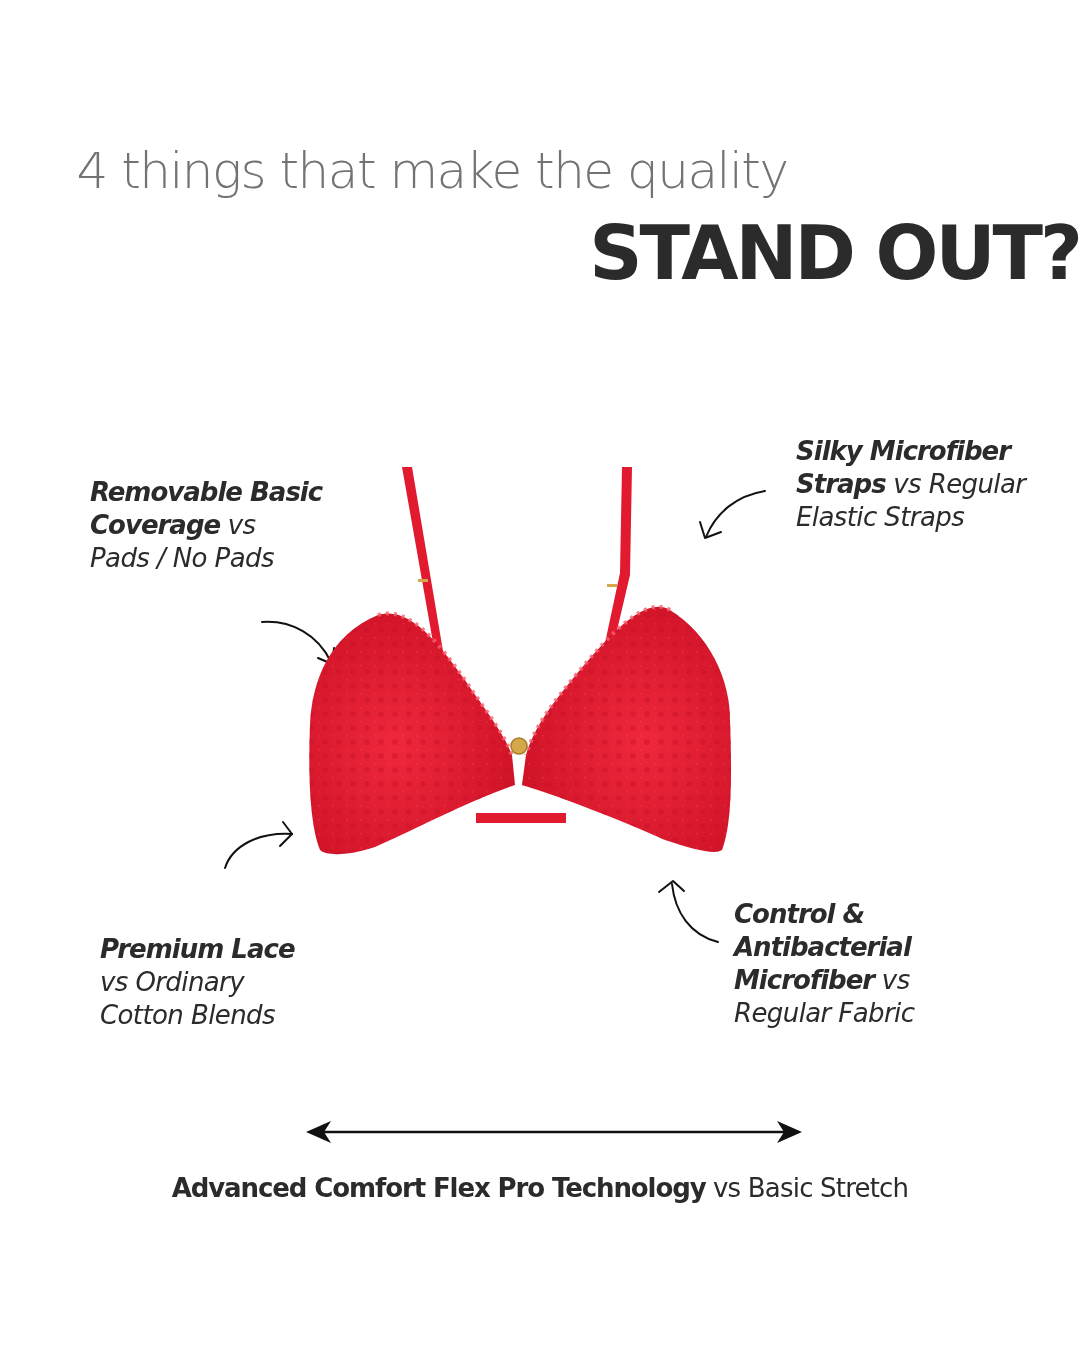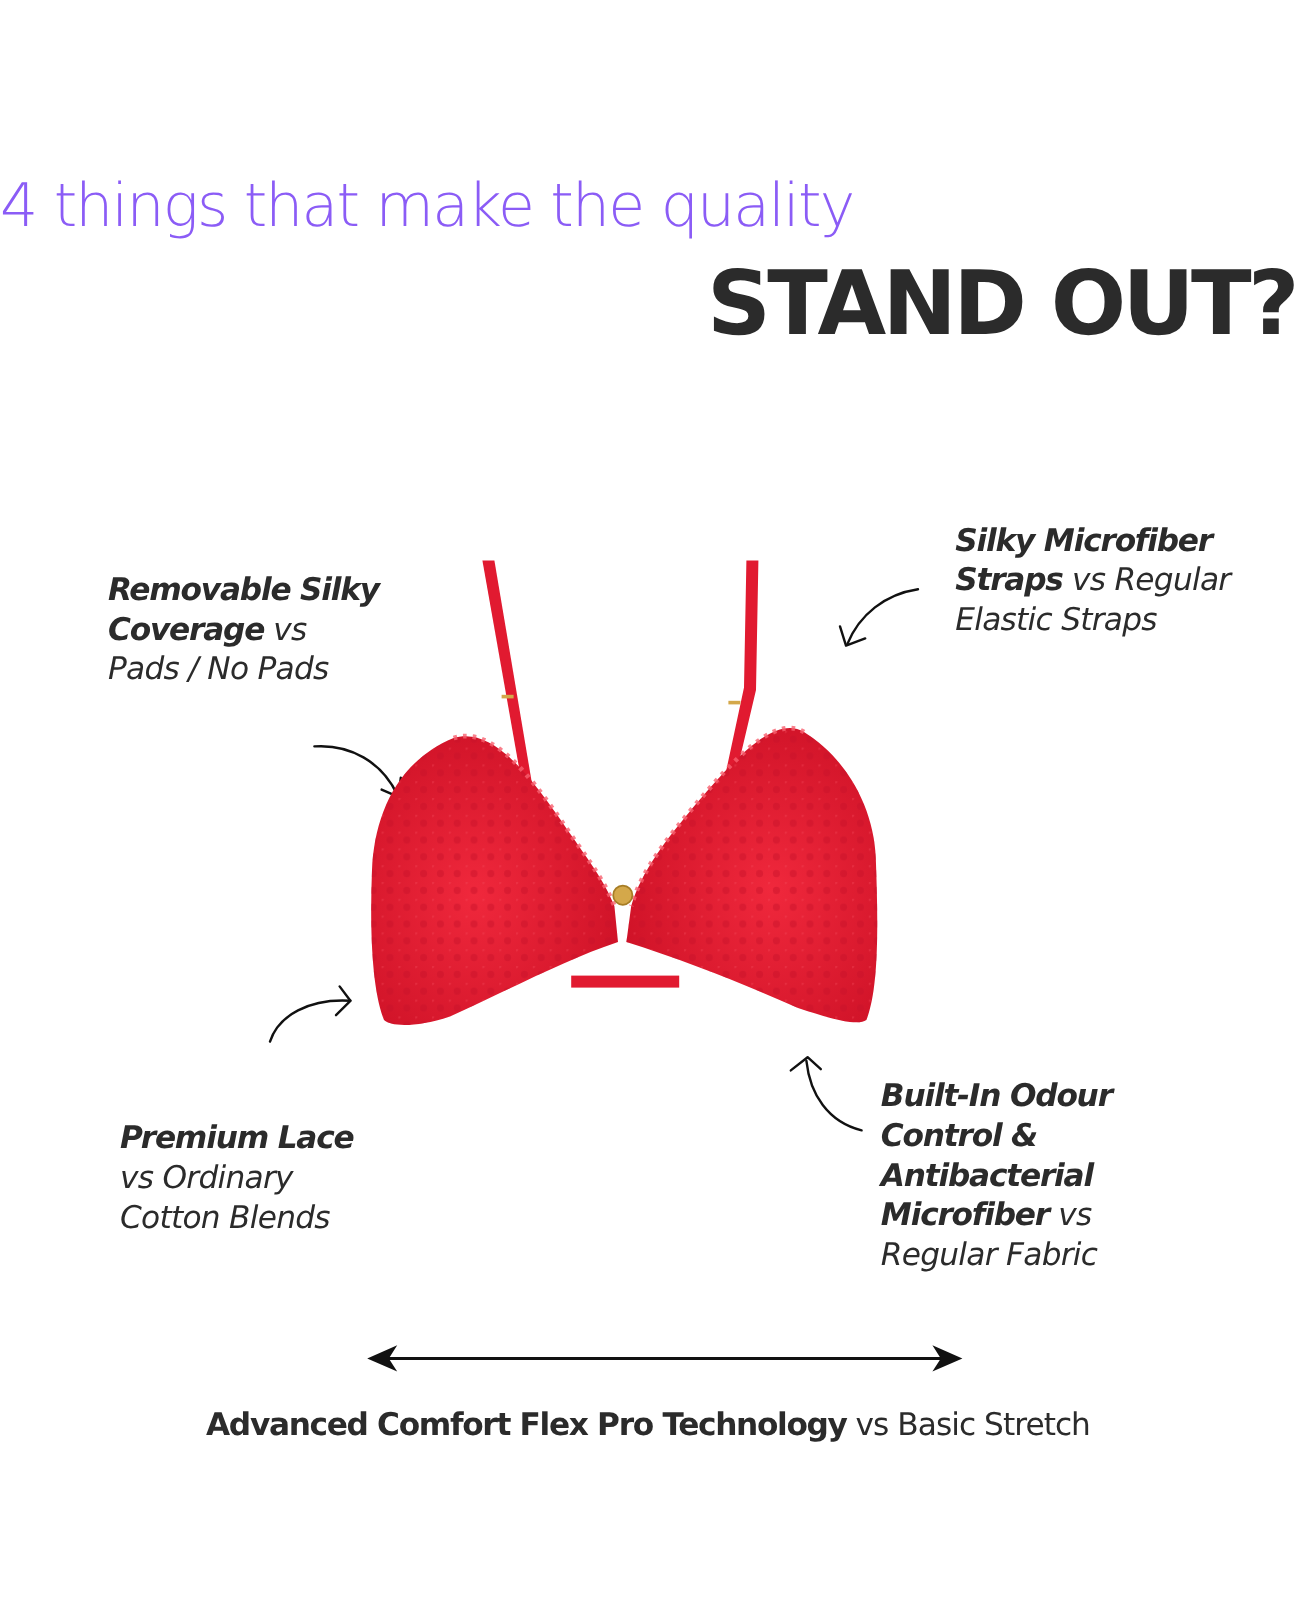"4 things that make the" .headline-1 { color: #8b5cf6 -> #737373; text-align: none -> center }
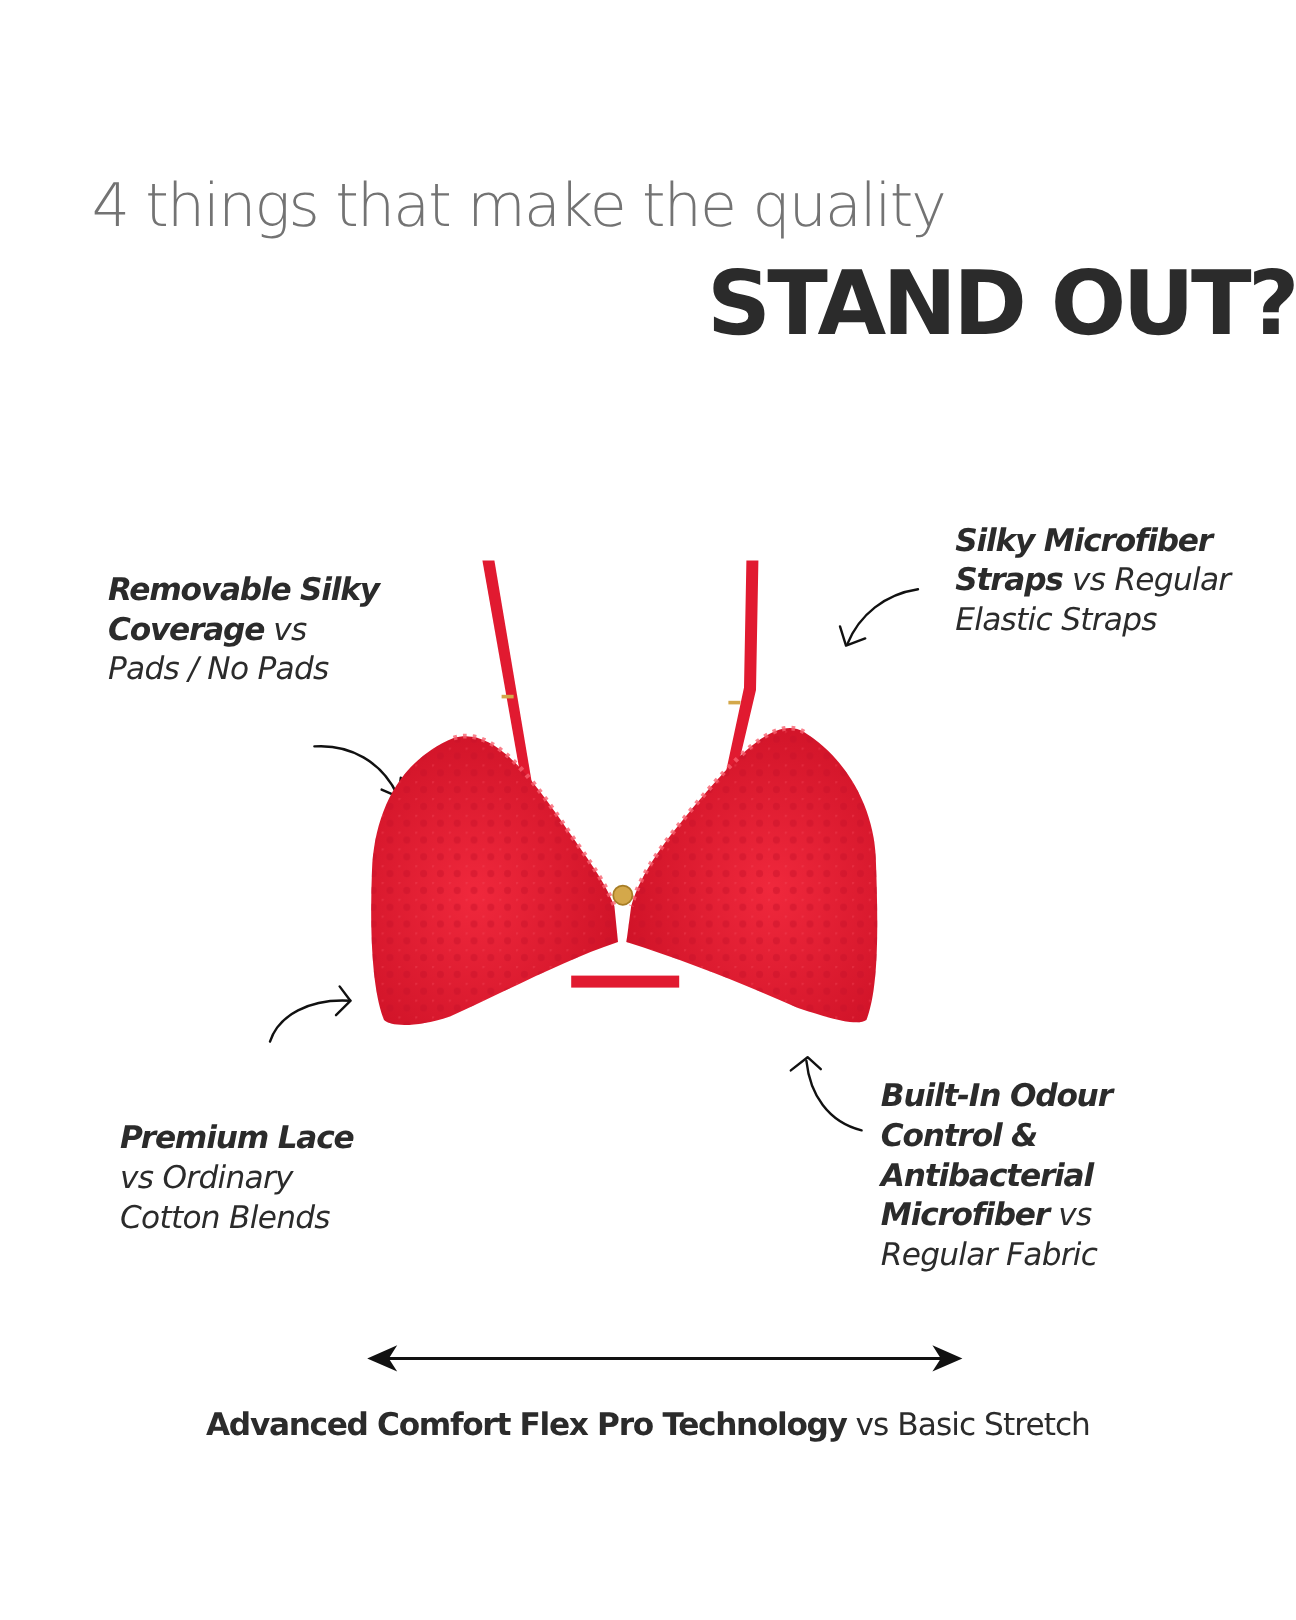"Removable Silky" b { text: Silky -> Basic }
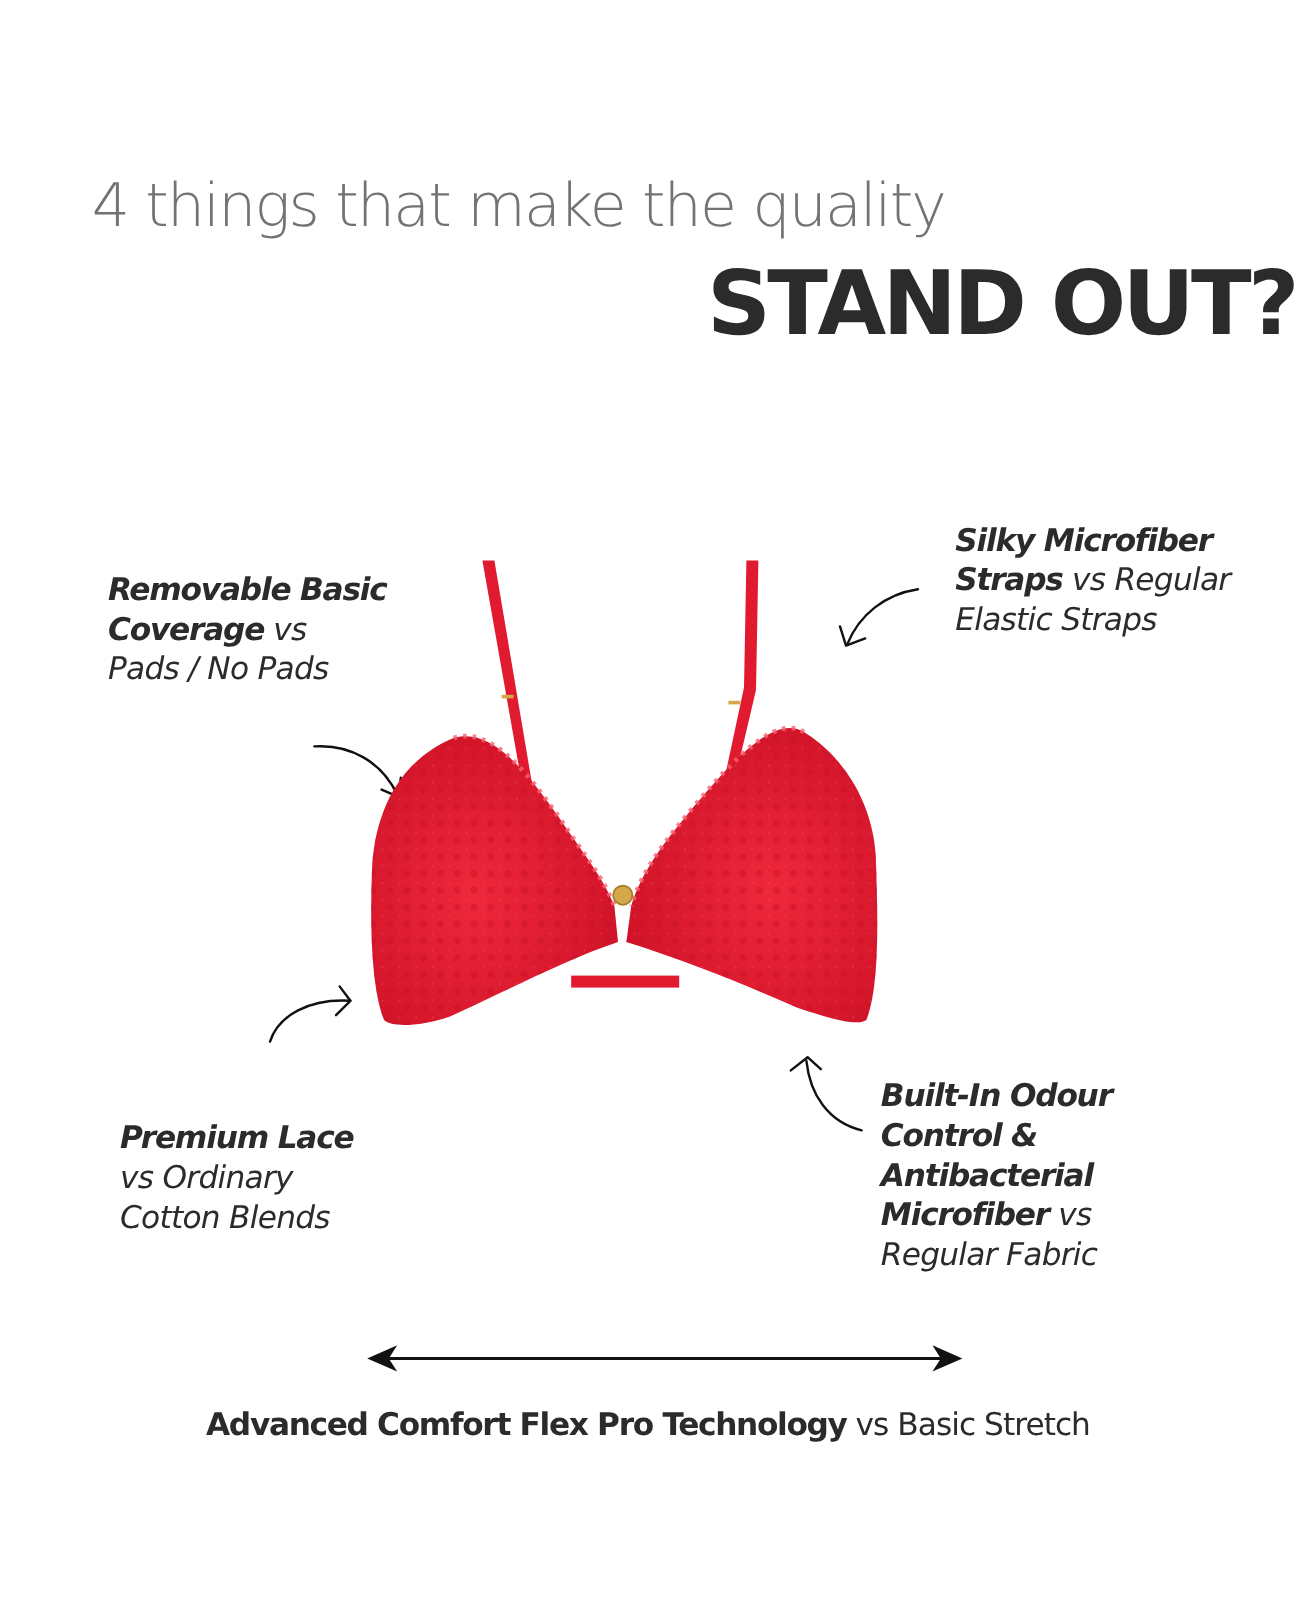"Built-In Odour" div { html: <div><b>Built-In Odour</b></div> -> none }
